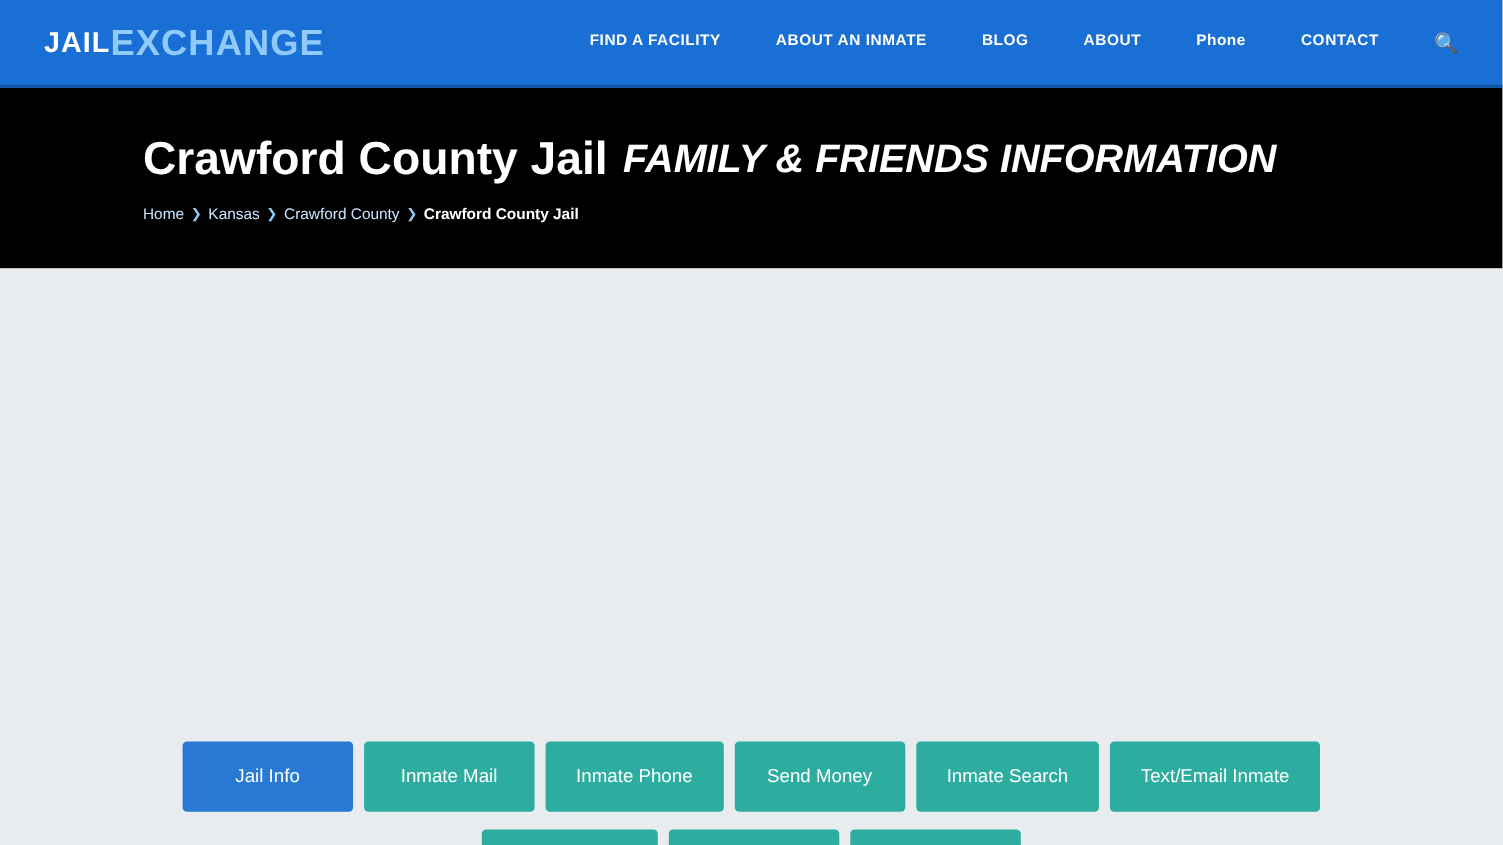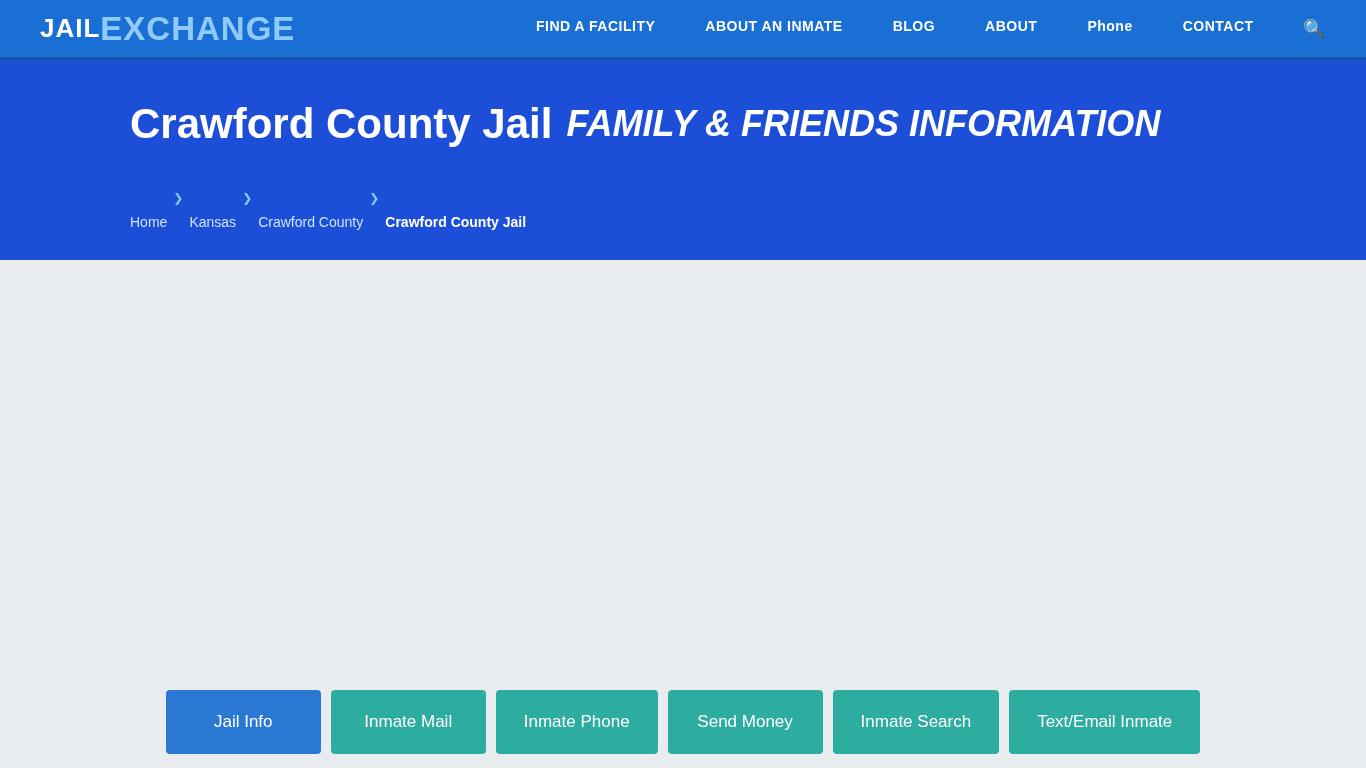"JAIL" .navbar { height: 60px -> 80px }
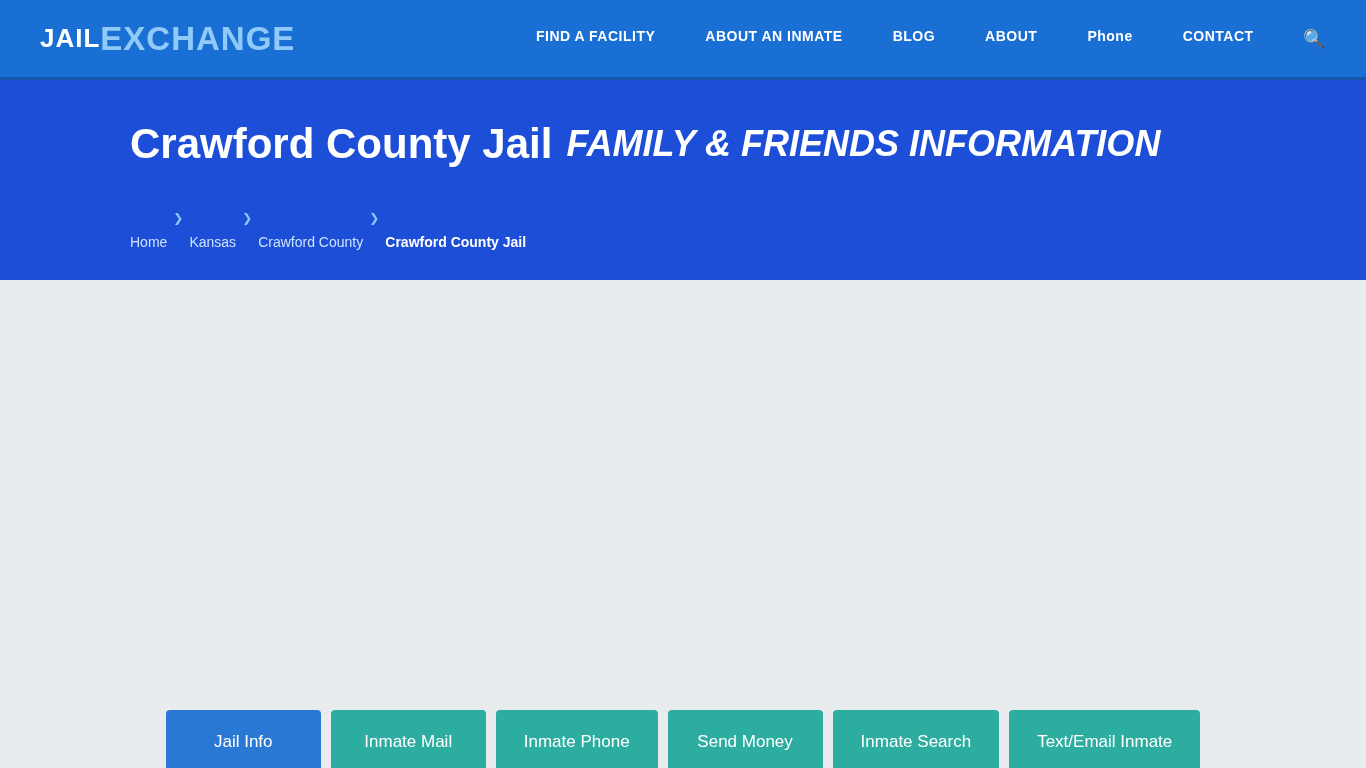"Crawford County Jail" .hero { background-color: #1d4ed8 -> #000000; padding: 40px 130px 30px 130px -> 40px 130px 42px 130px }
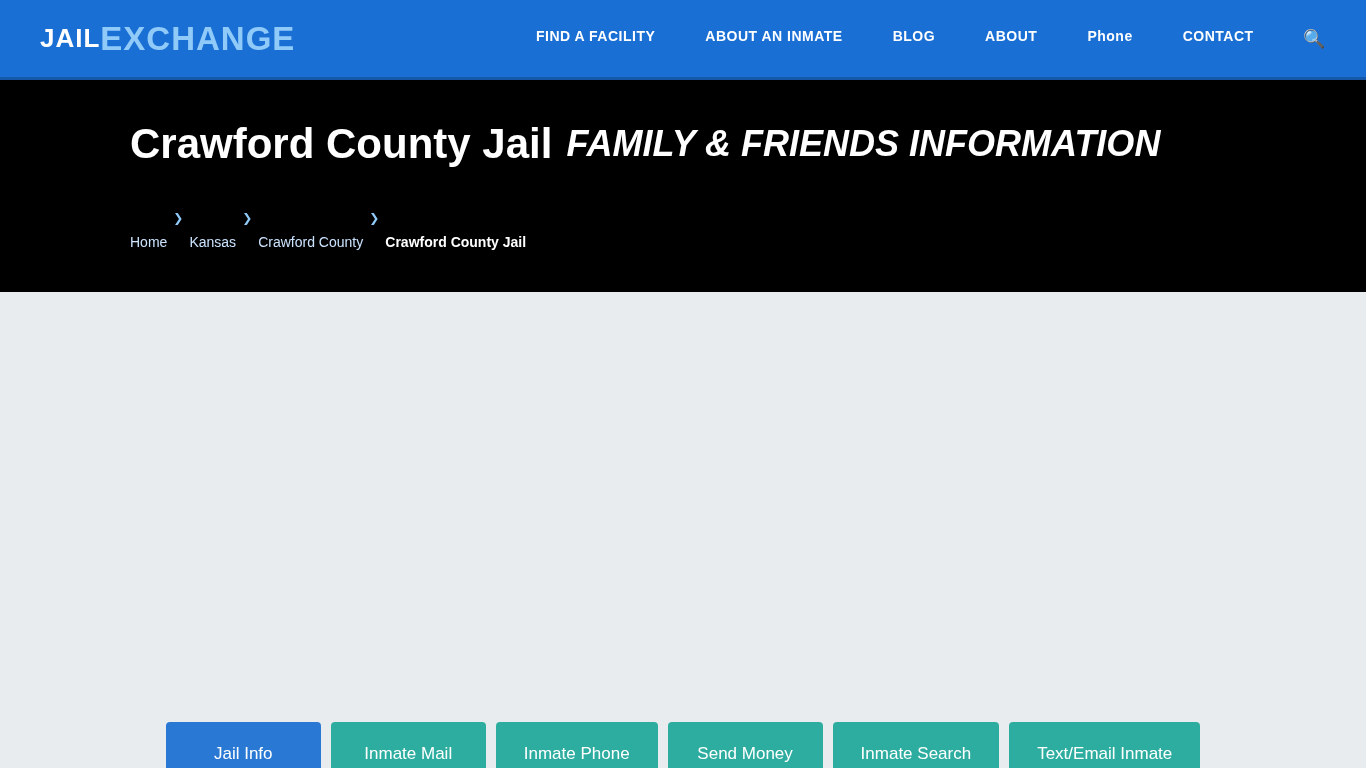"Home" .breadcrumb-item { margin-top: 48px -> none }
